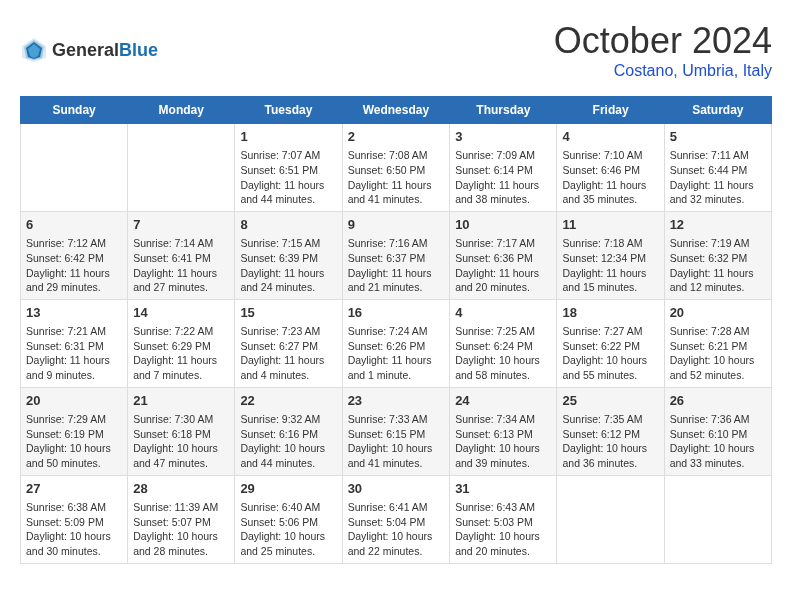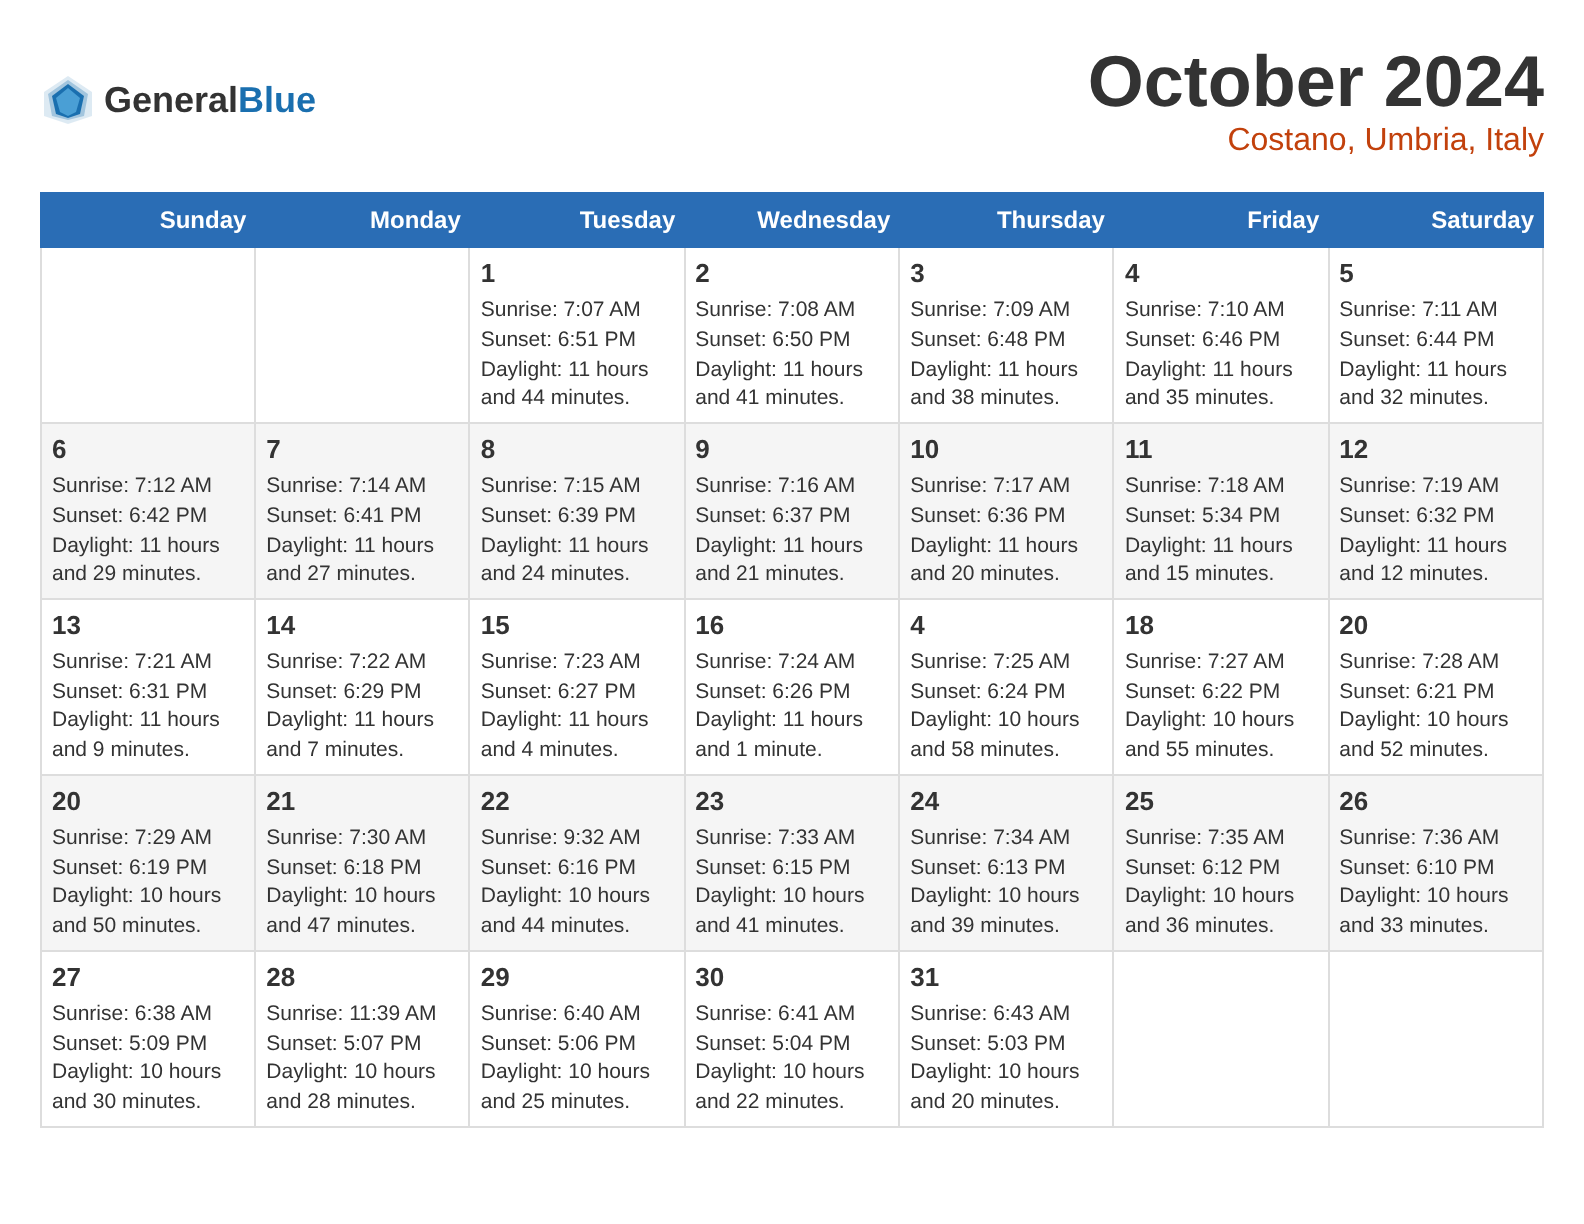"October 2024" .month-title { font-weight: bold -> normal }
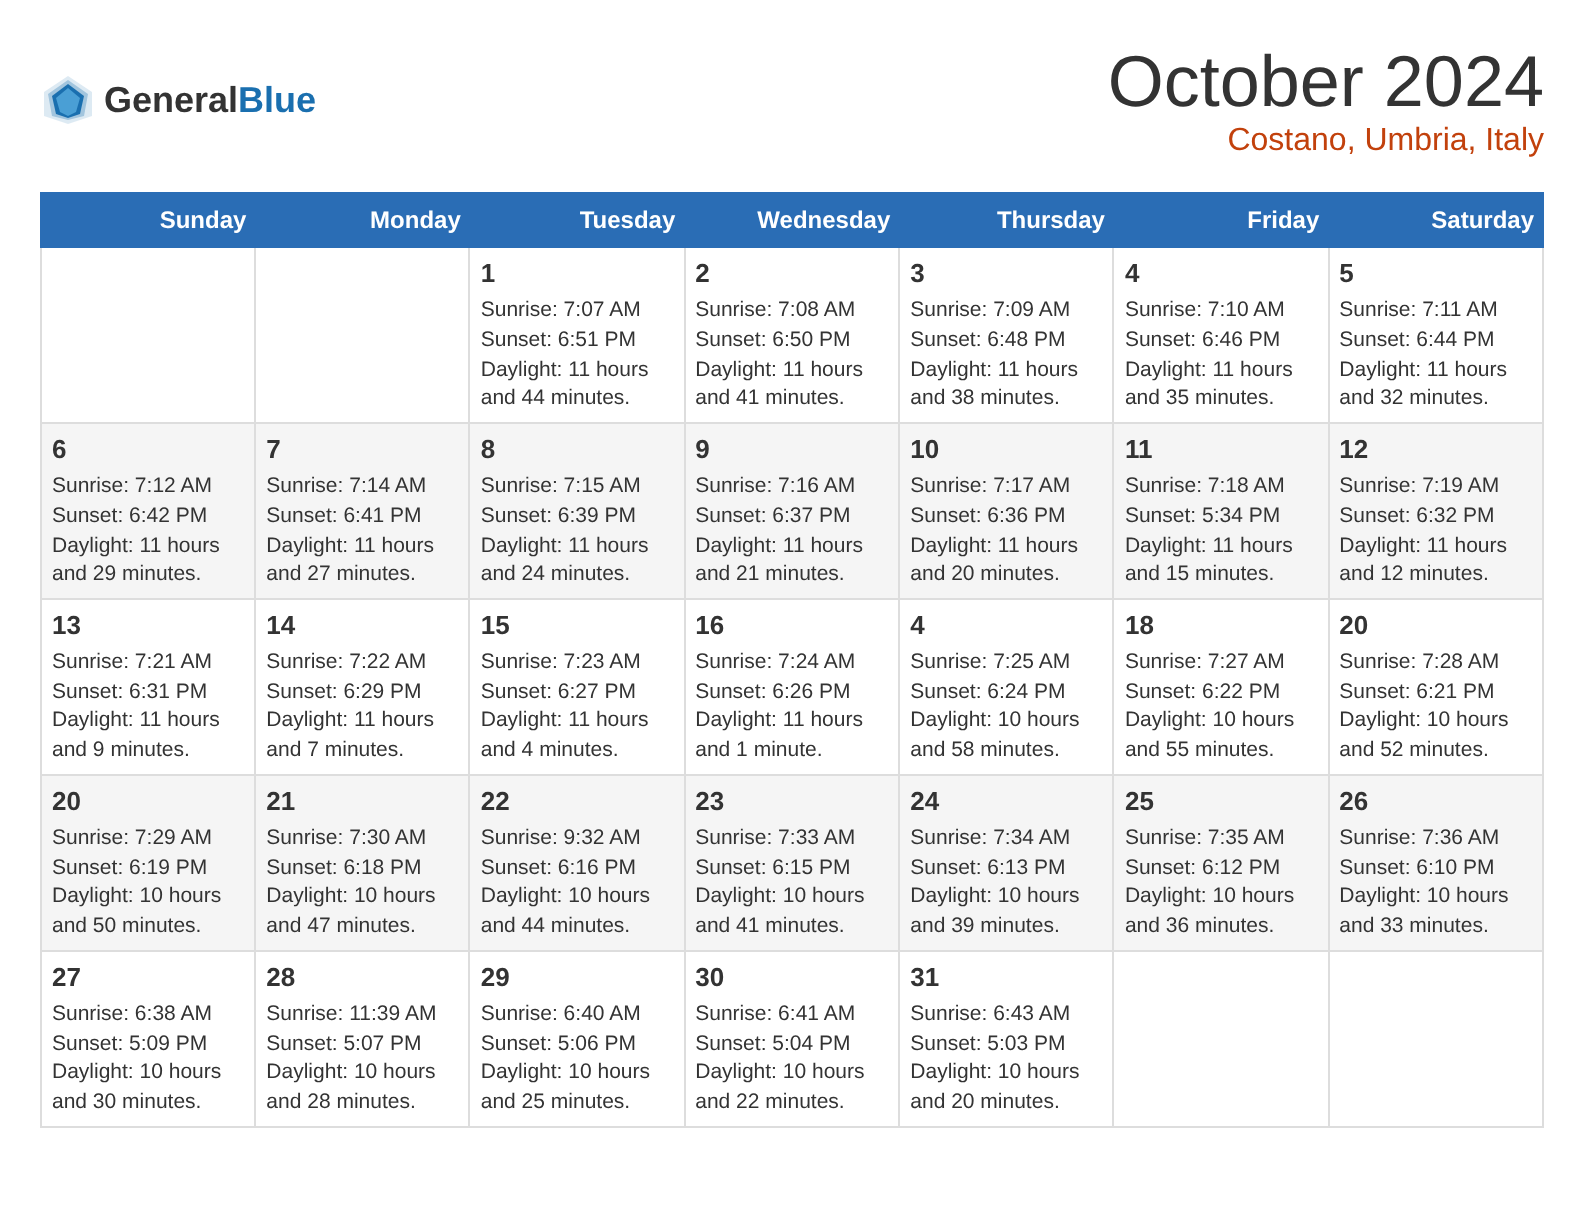"Costano, Umbria, Italy" .location-title { color: #c2410c -> #1d4ed8 }
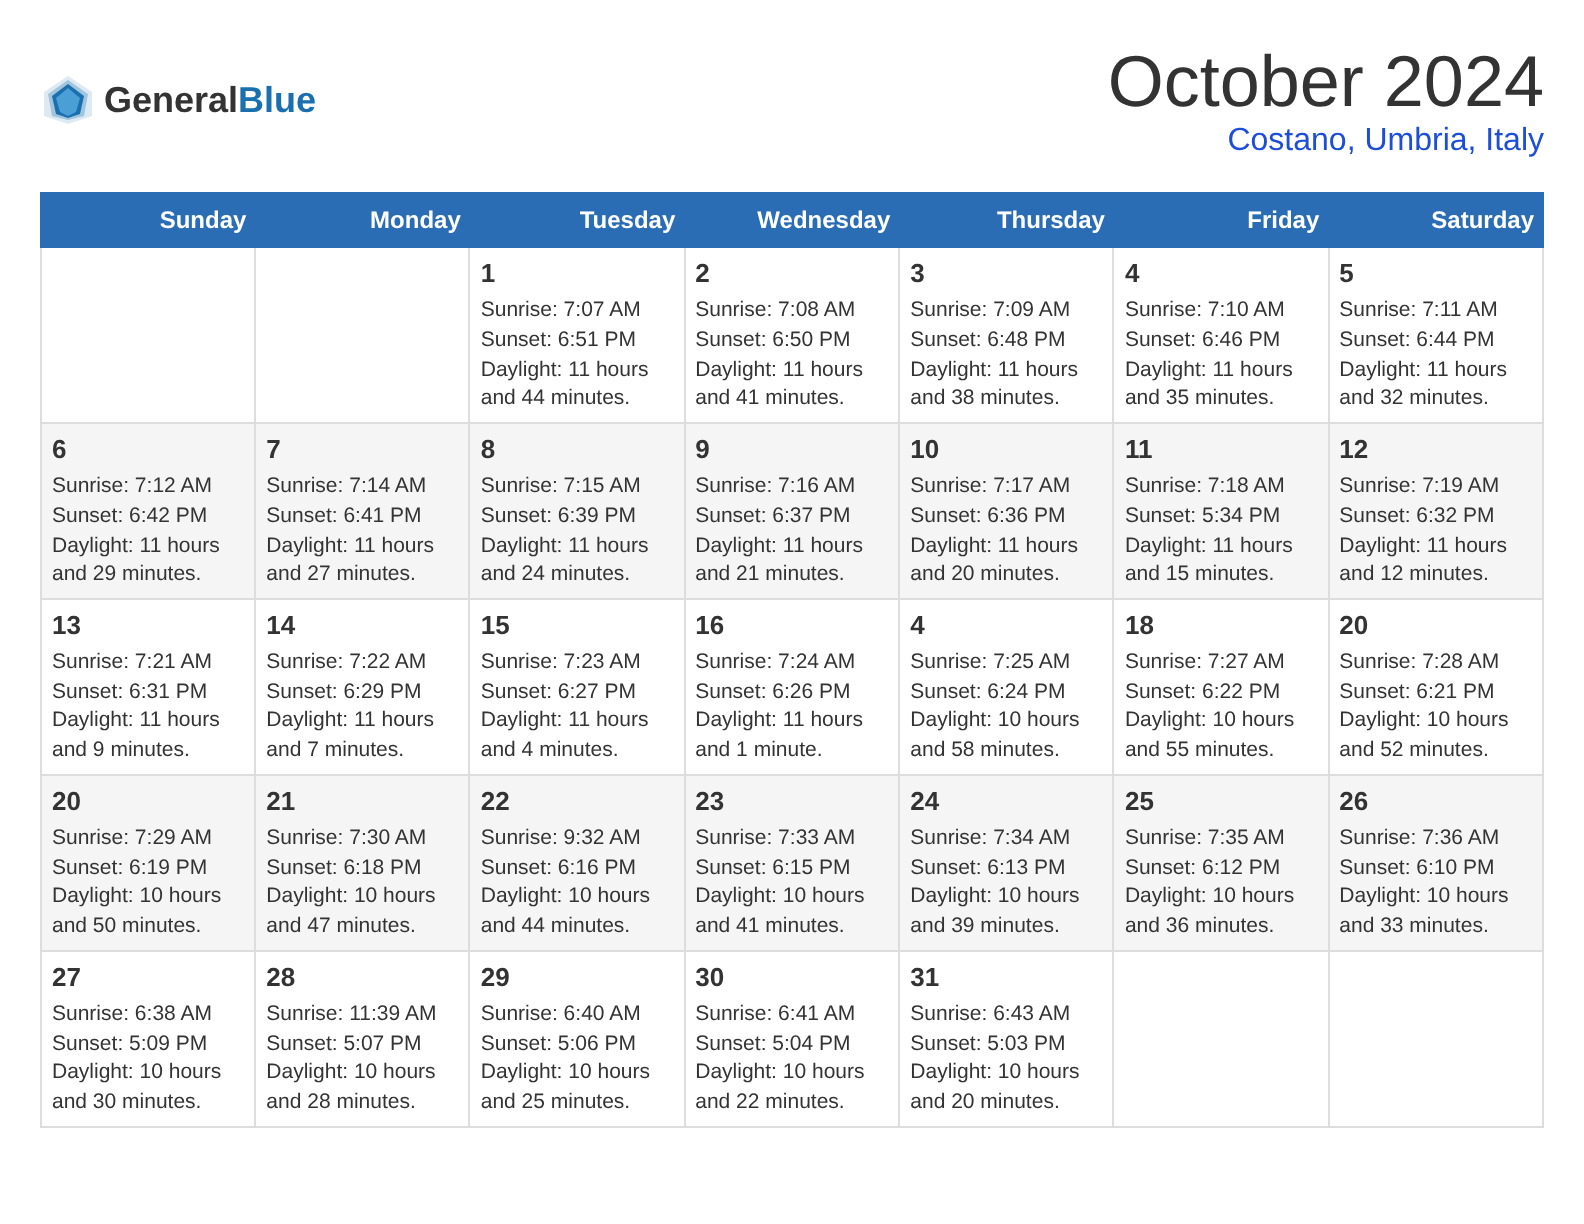"Sunday" .calendar th { text-align: right -> center }
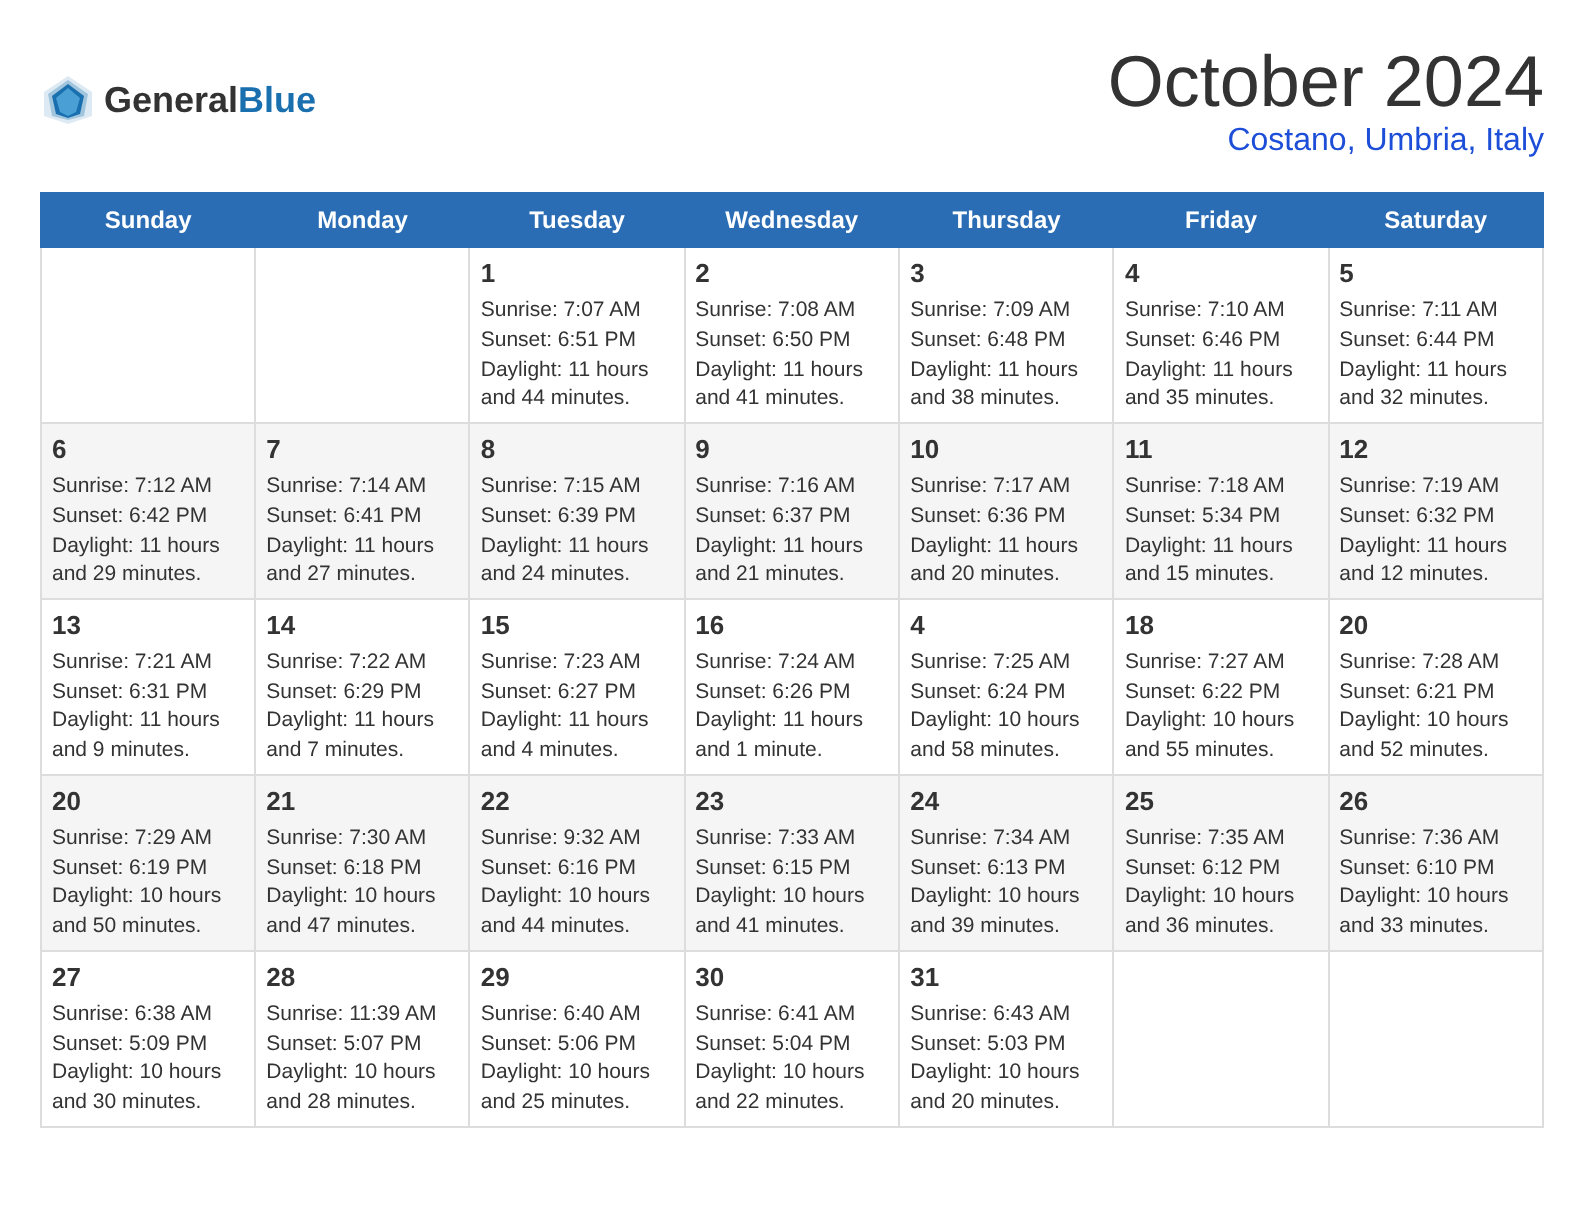"Sunset: 6:48 PM" span { text: 6:48 -> 6:14 }
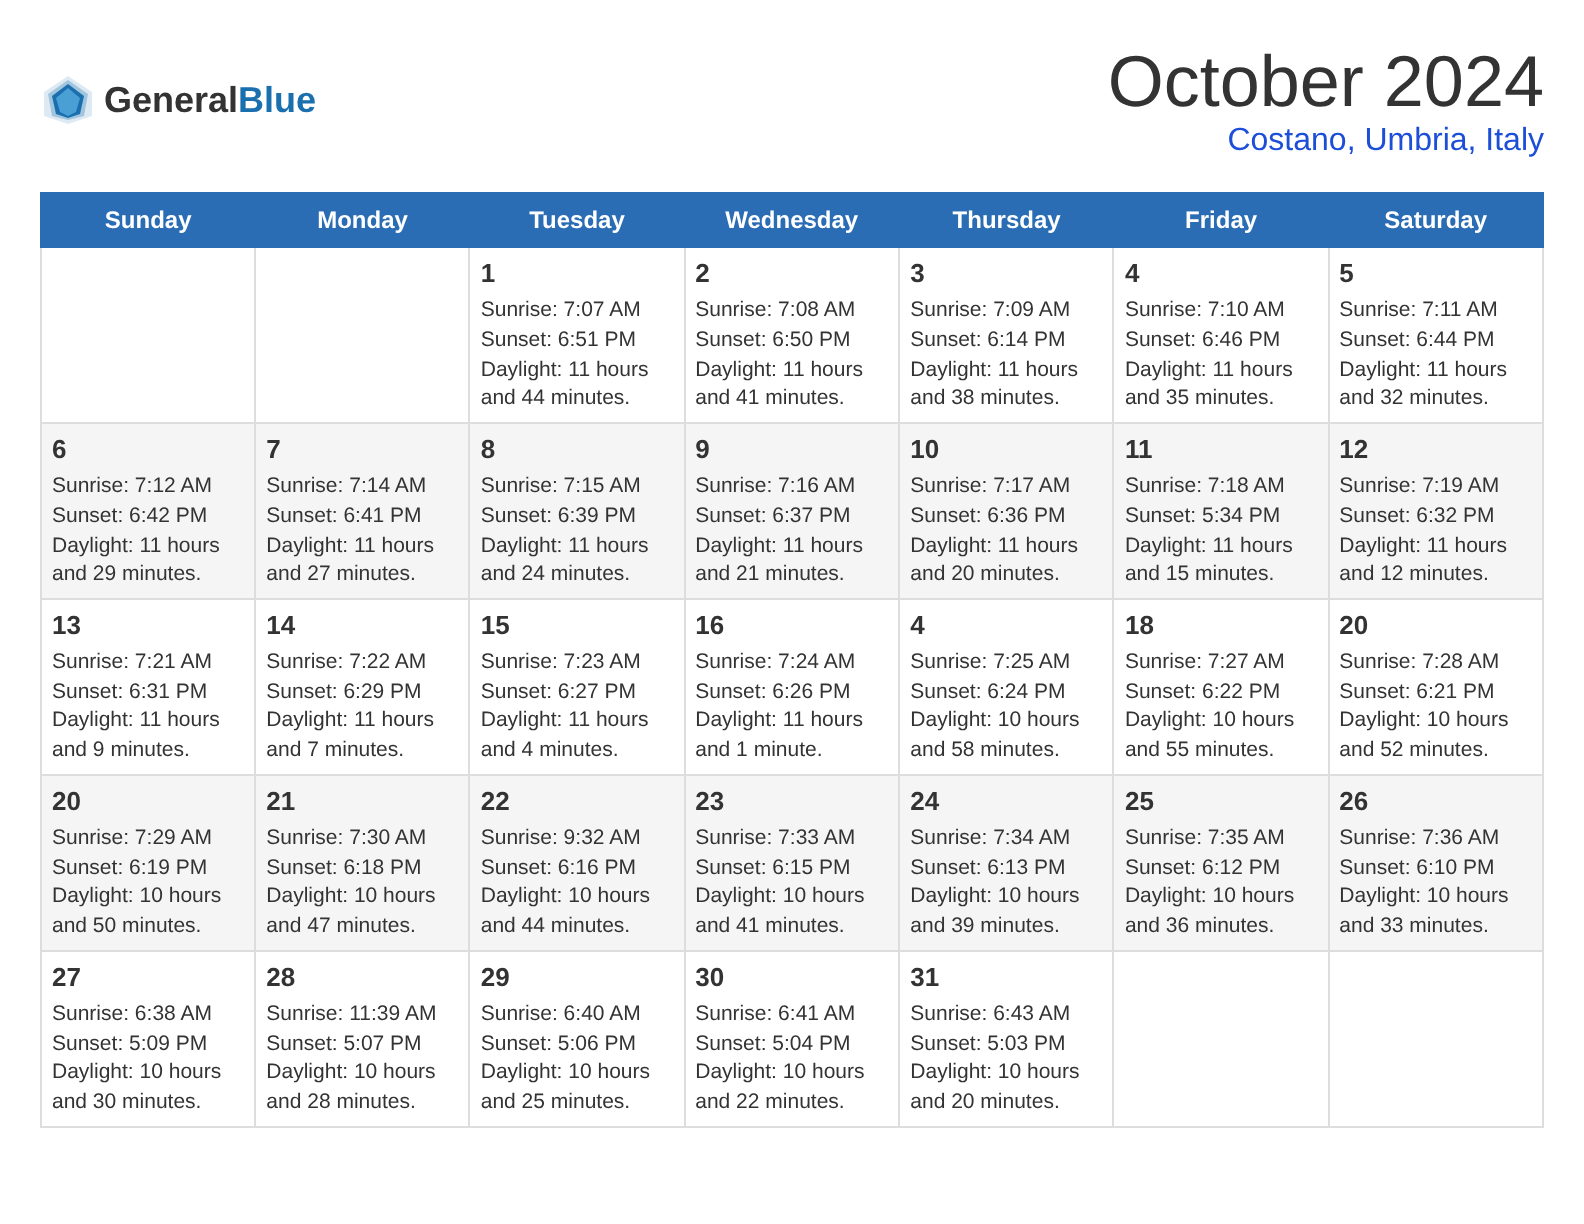"Sunset: 5:34 PM" span { text: 5:34 -> 12:34 }
